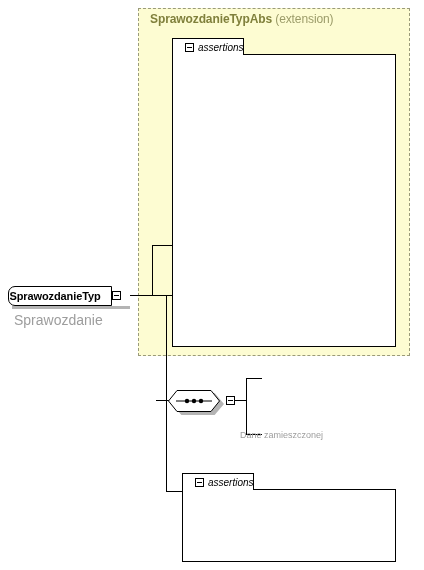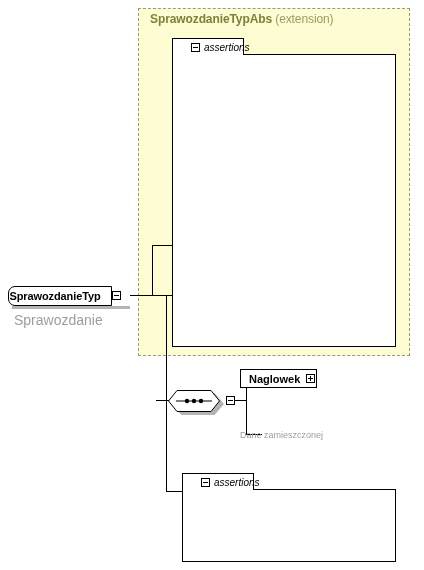"assertions" .assert-tab { padding: 0 6px 0 18px -> 0 6px 0 12px }
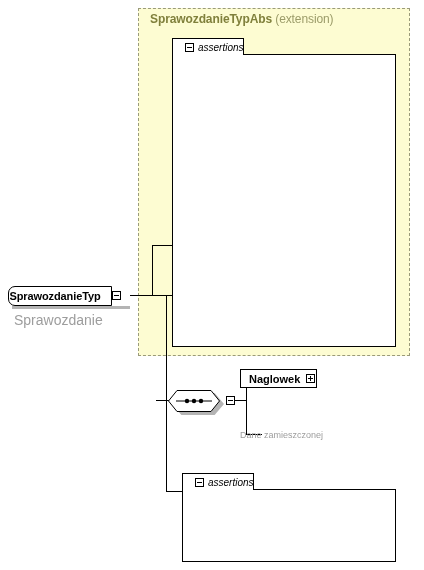"Naglowek" div.elem-box { html: <div> <span>Naglowek</span> <span></span> </div> -> none }
